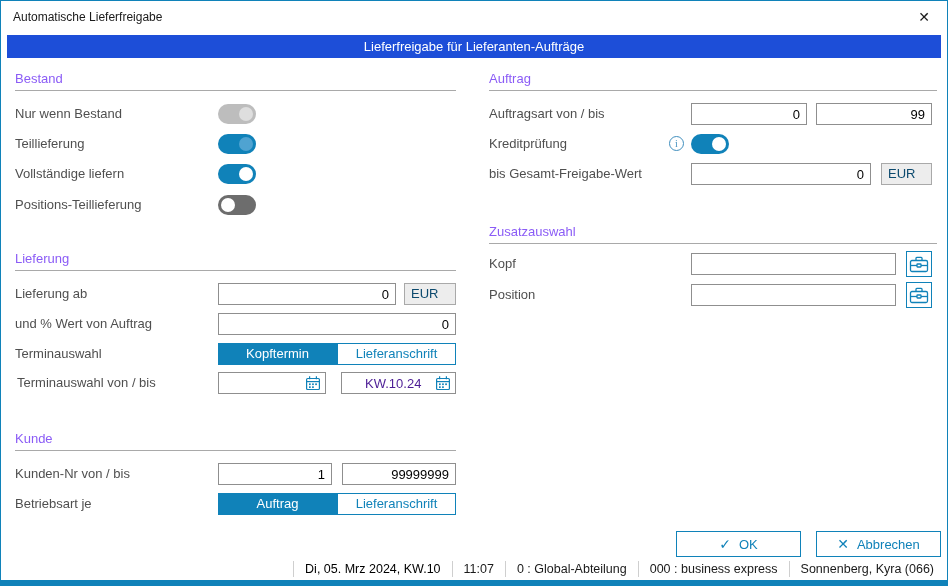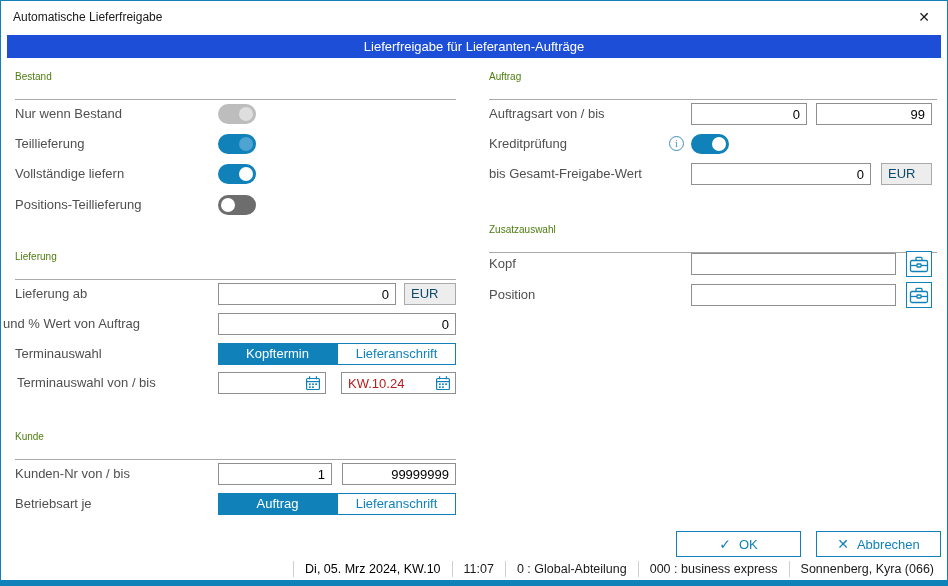"Bestand" .section-heading { color: #4d7c0f -> #8b5cf6; font-size: 10px -> 13px; padding-bottom: 17px -> 4px }
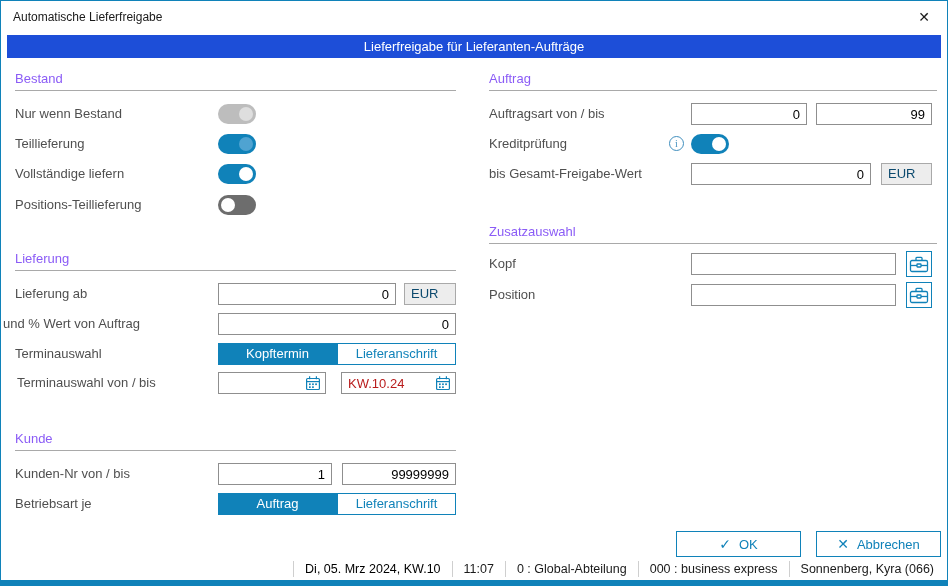"und % Wert von Auftrag" div.lbl { left: 2px -> 14px }
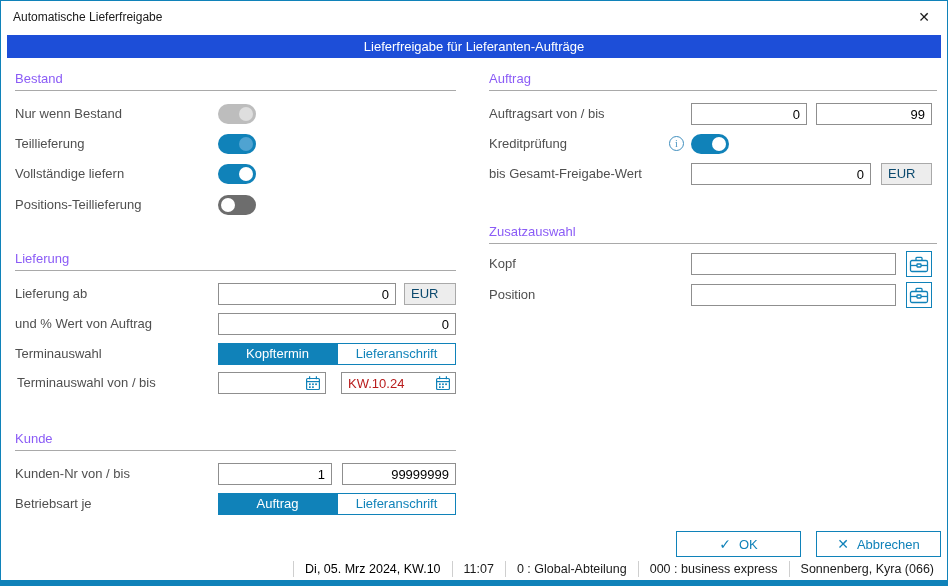"KW.10.24" .datefield-text { color: #b91c1c -> #4c1d95; margin-left: none -> 17px }
